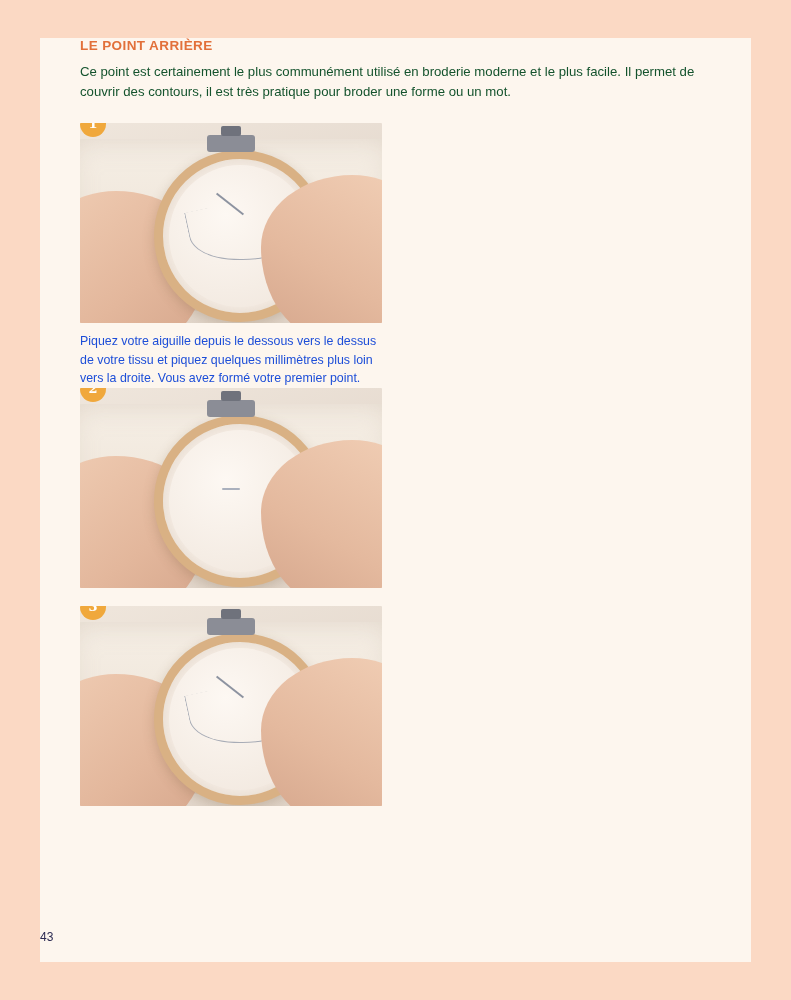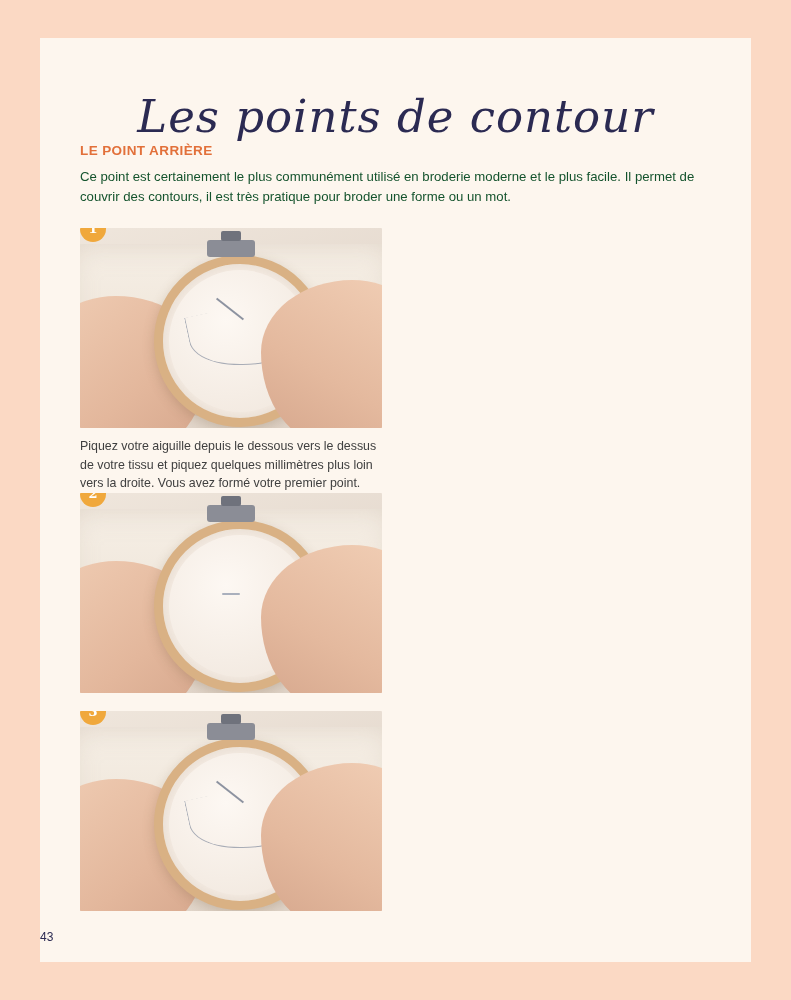"Les points de contour" h1.title { html: <h1>Les points de contour</h1> -> none }
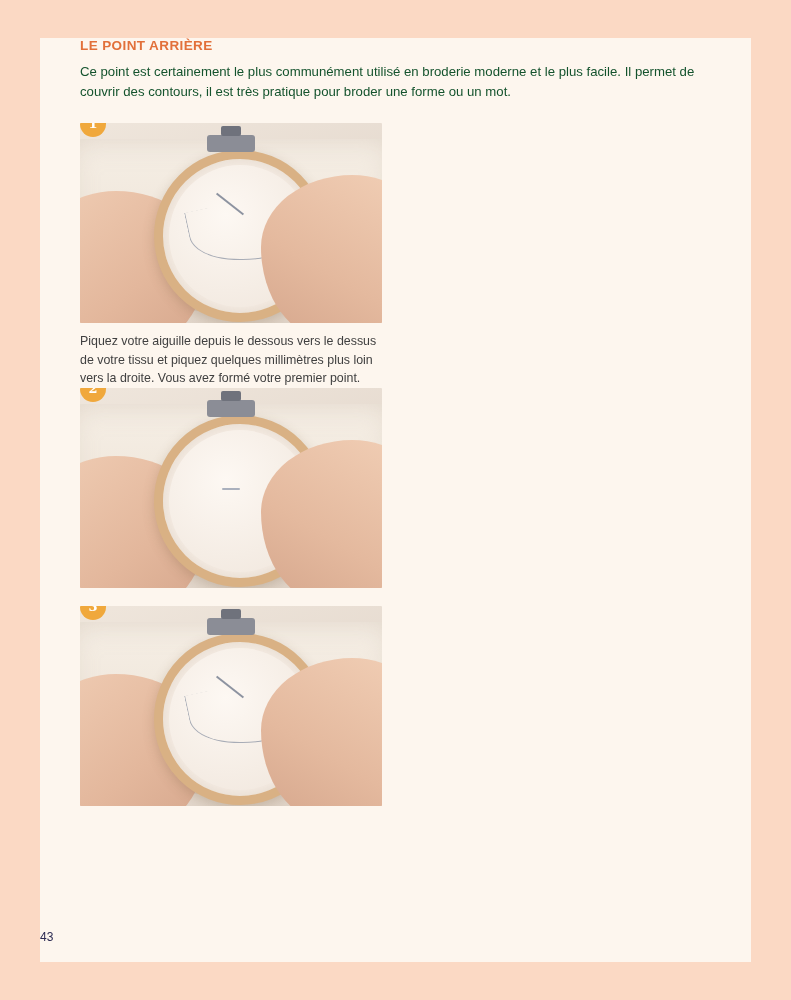"Piquez votre aiguille depuis le" .step-caption { color: #404040 -> #1d4ed8 }
